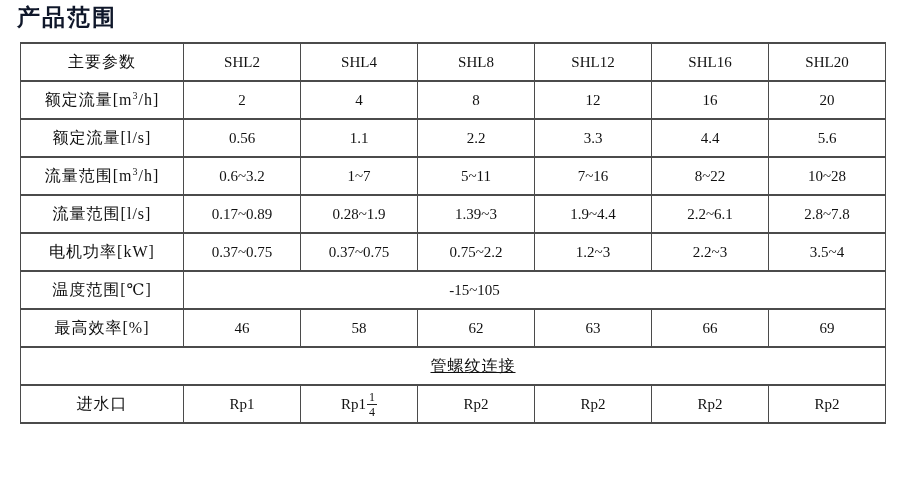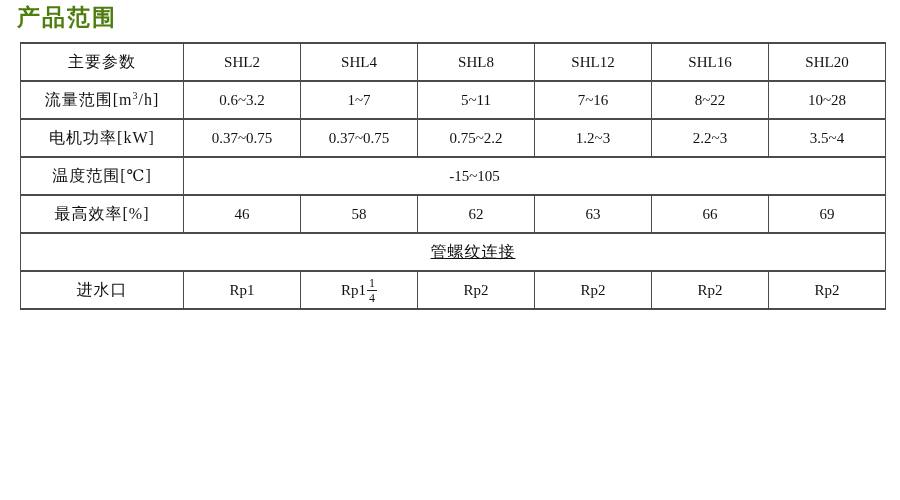"产品范围" .page-title { color: #4d7c0f -> #0f172a }
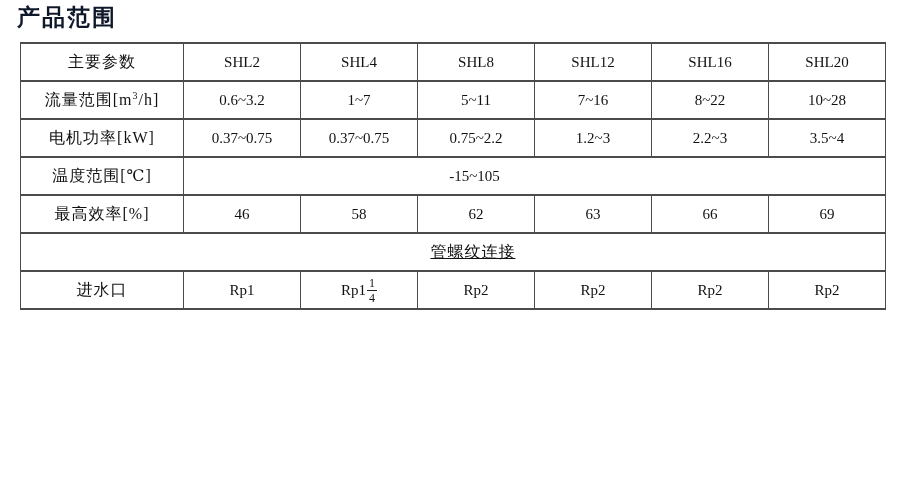"额定流量[m3/h]" tr { html: none -> <tr> <td>额定流量[m<sup>3</sup>/h]</td> <td>2</td> <td>4</td> <td>8</td> <td>12</td> <td>16</td> <td>20</td> </tr> }
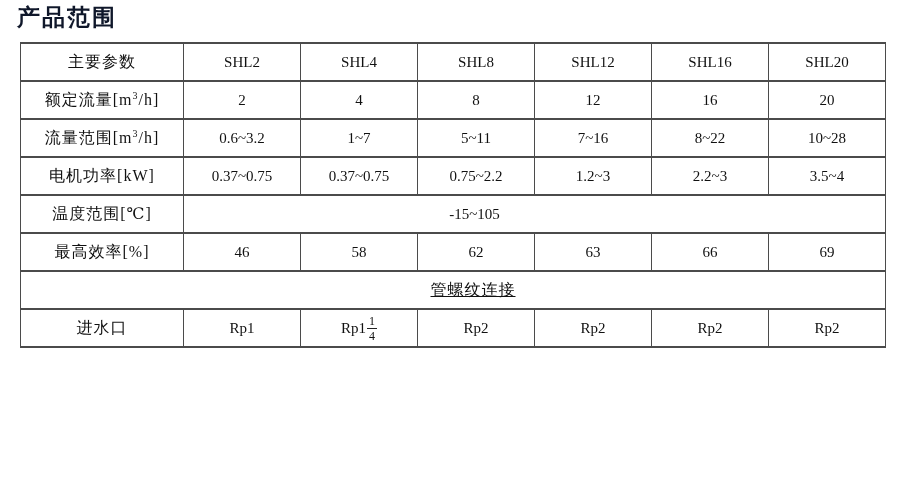"额定流量[l/s]" tr { html: none -> <tr> <td>额定流量[l/s]</td> <td>0.56</td> <td>1.1</td> <td>2.2</td> <td>3.3</td> <td>4.4</td> <td>5.6</td> </tr> }
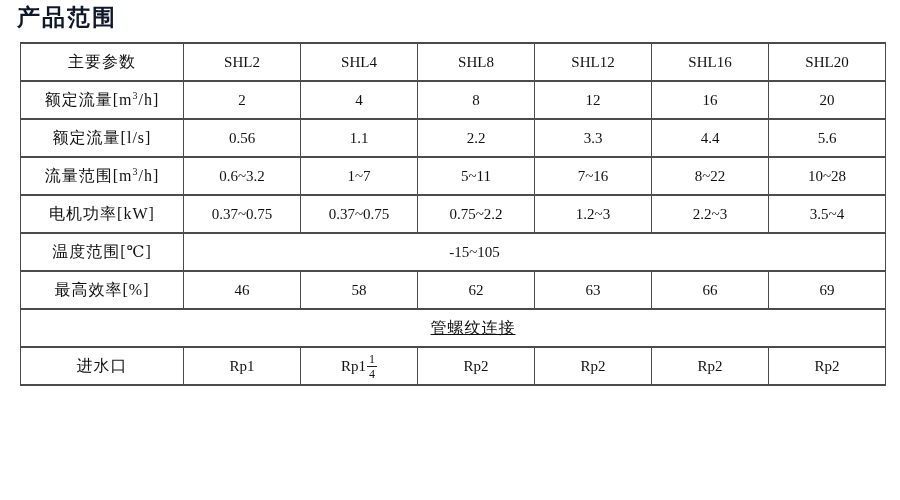"流量范围[l/s]" tr { html: none -> <tr> <td>流量范围[l/s]</td> <td>0.17~0.89</td> <td>0.28~1.9</td> <td>1.39~3</td> <td>1.9~4.4</td> <td>2.2~6.1</td> <td>2.8~7.8</td> </tr> }
